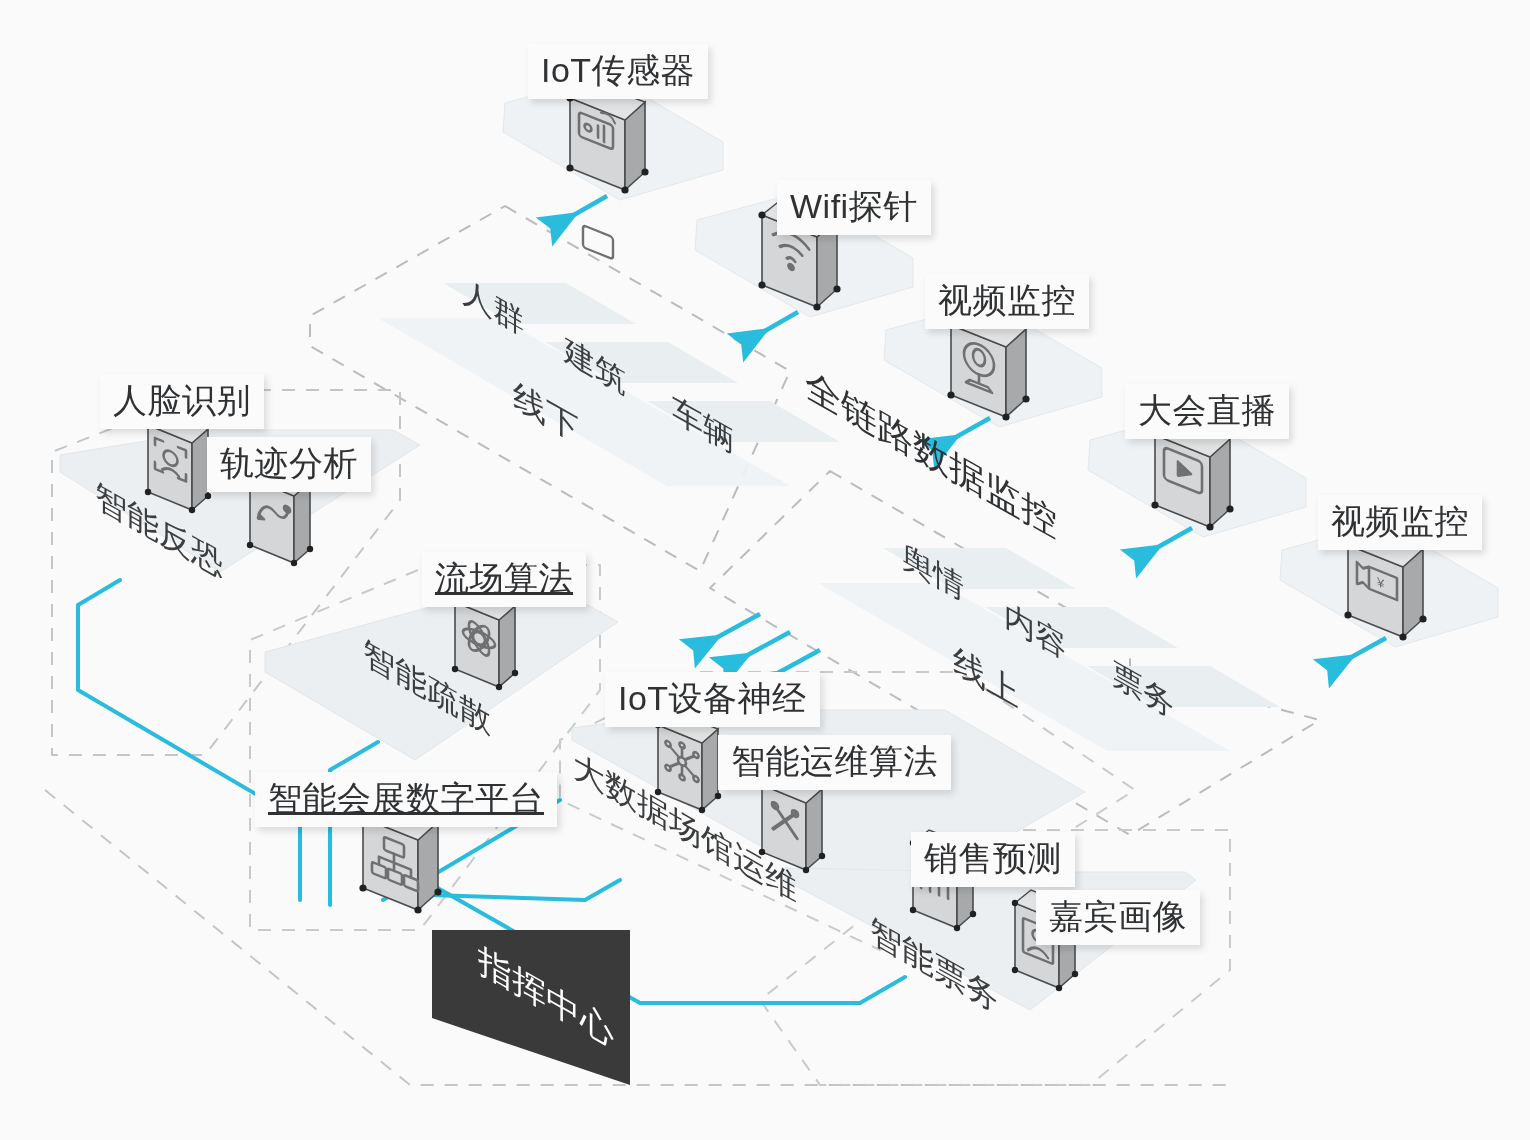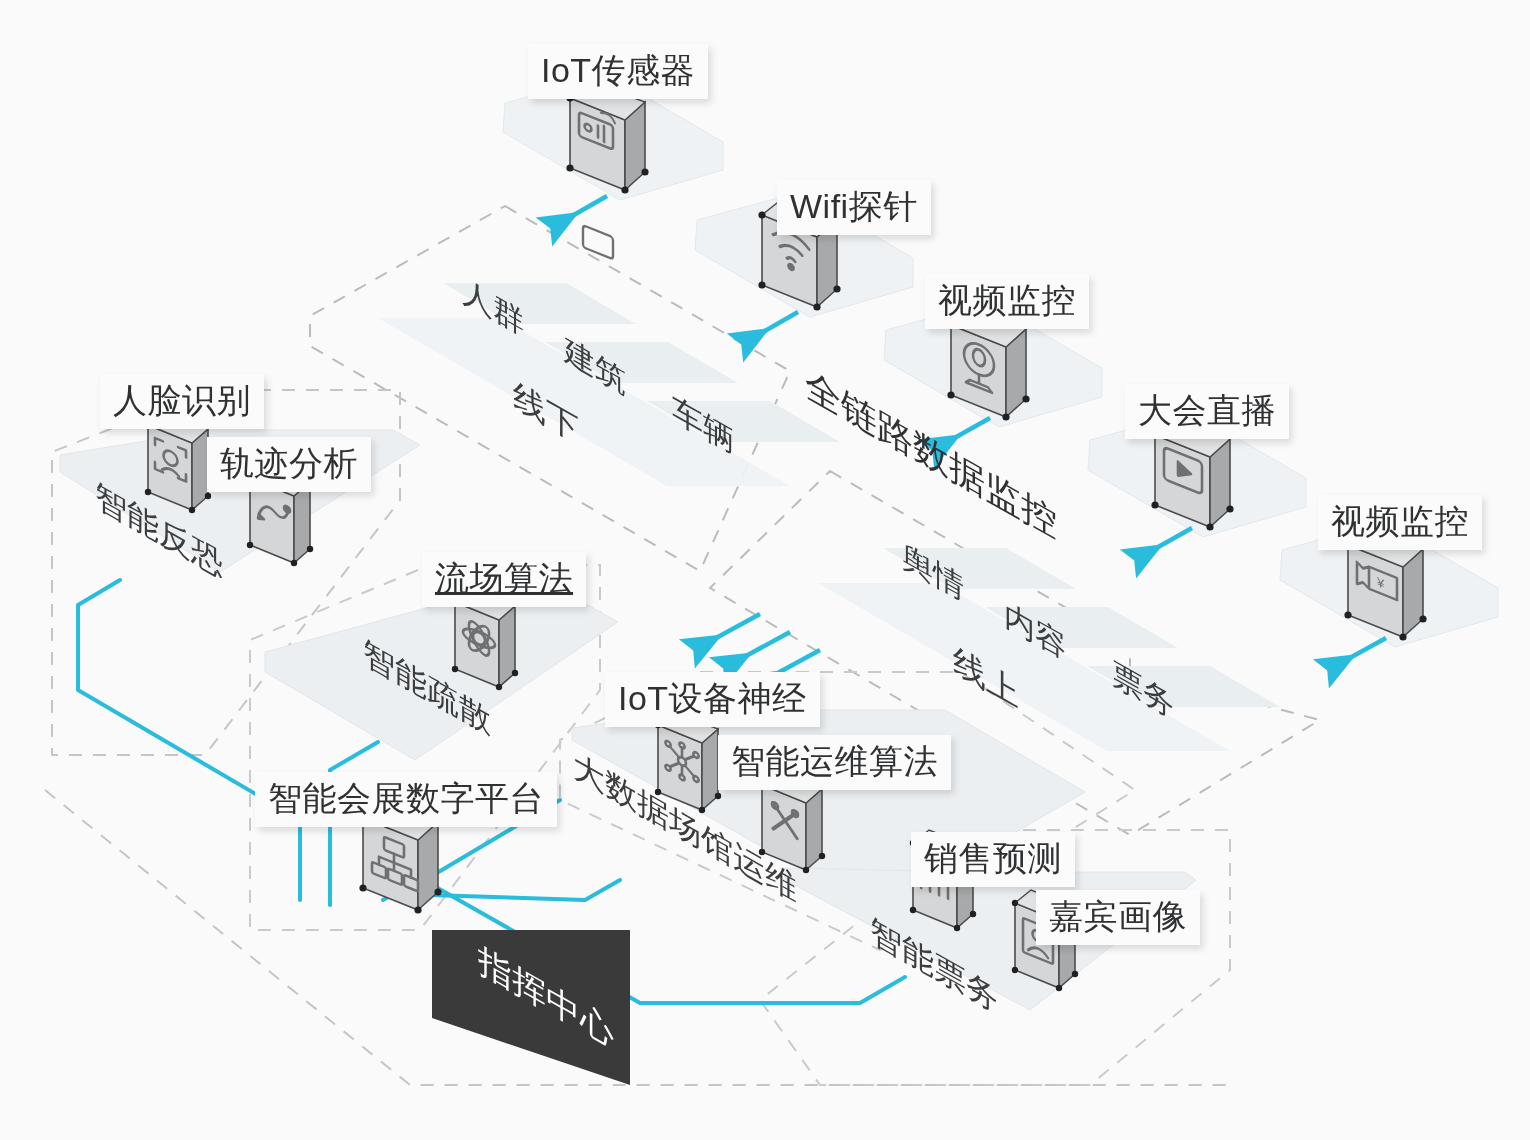"智能会展数字平台" div.chip { text-decoration: none -> underline }
